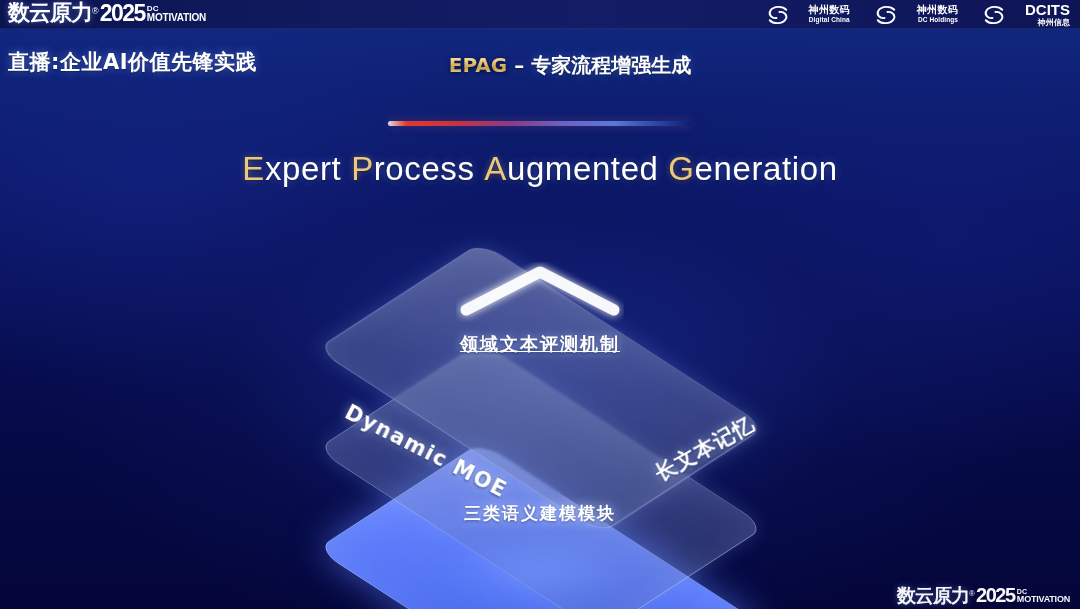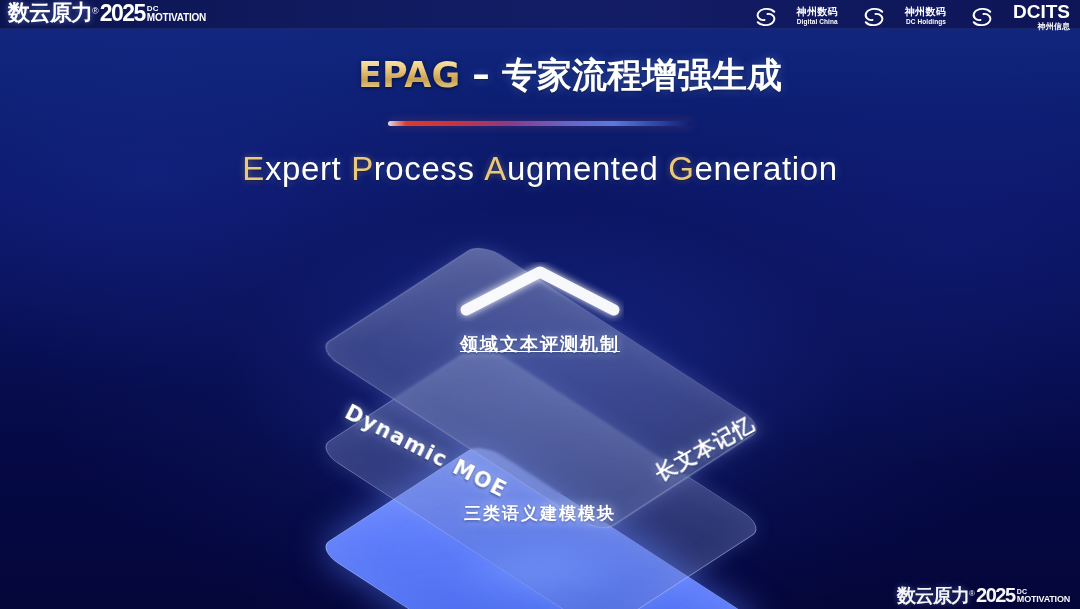"DCITS" .plogo.dcits .pcn { font-size: 19px -> 15px }
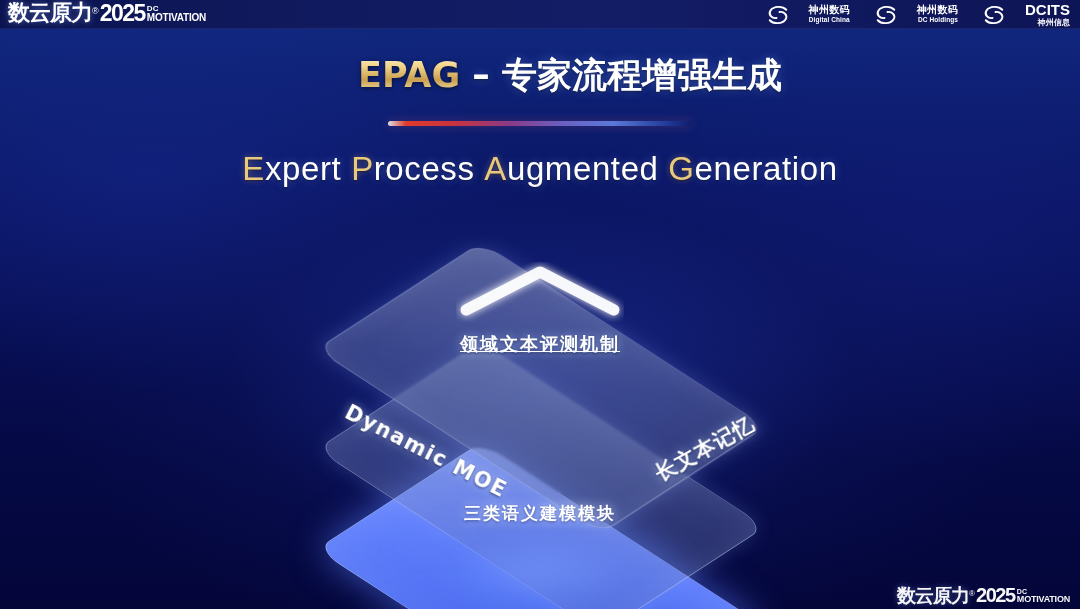"直播:企业AI价值先锋实践" div { html: none -> <div>直播:企业AI价值先锋实践</div> }
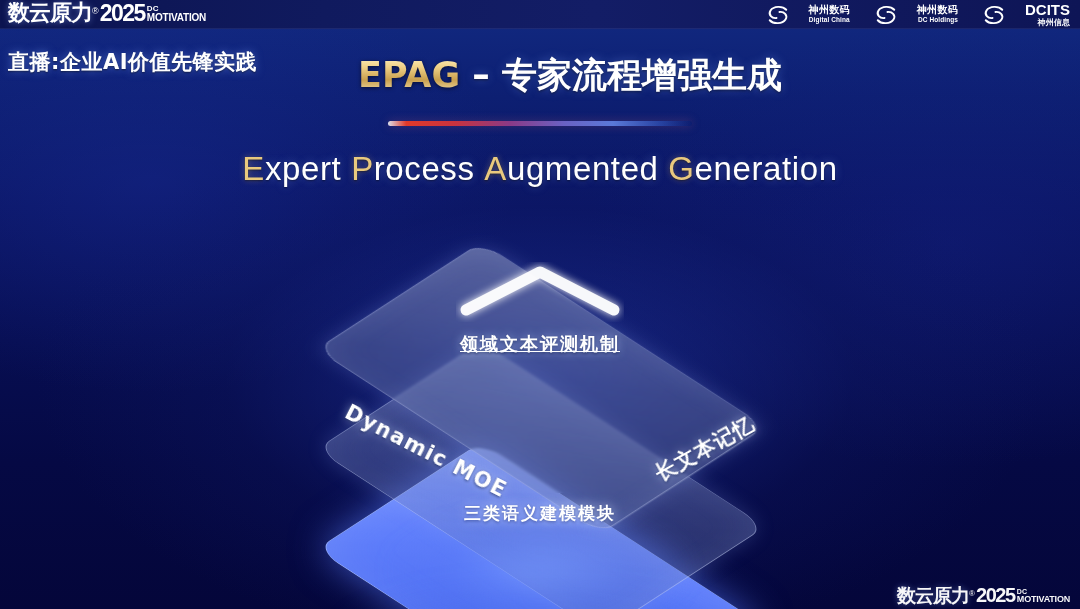"EPAG – 专家流程增强生成" #main-title { font-size: 35px -> 20px }
